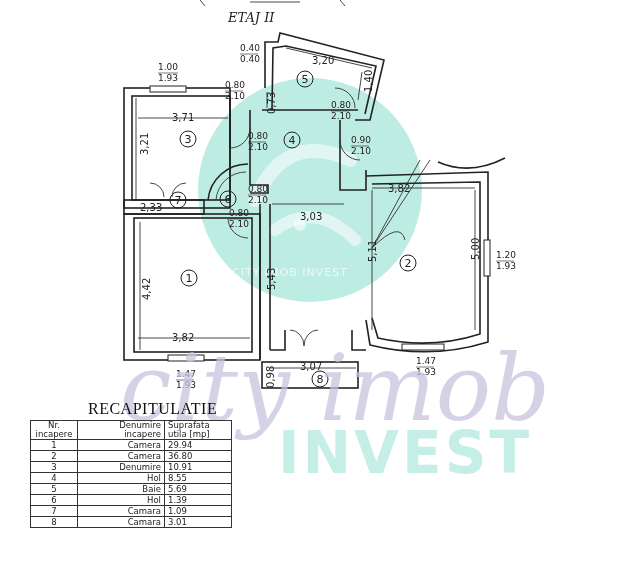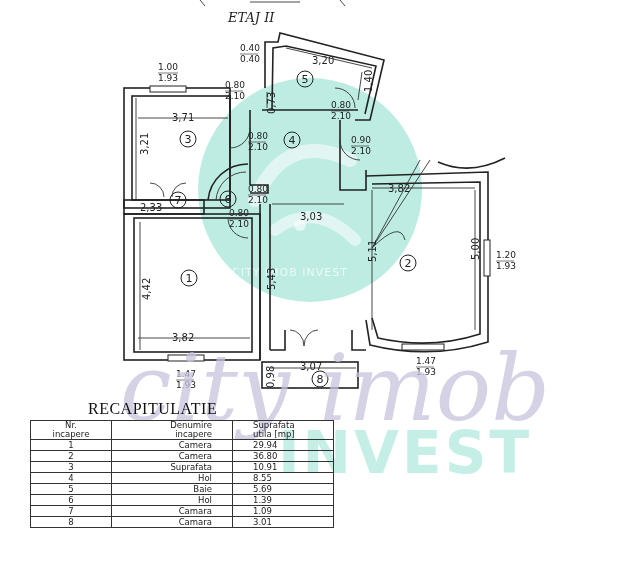"Nr. incapere" #recap td, #recap th { padding: 0 20px -> 0 3px }
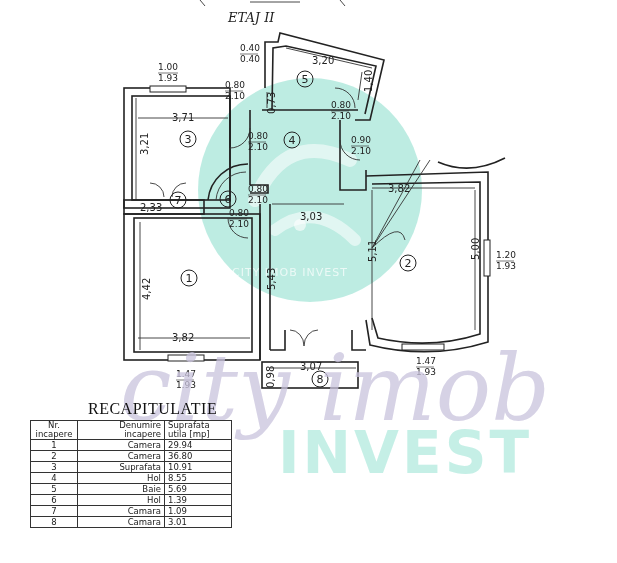"Suprafata" td.c2 { text: Suprafata -> Denumire }
